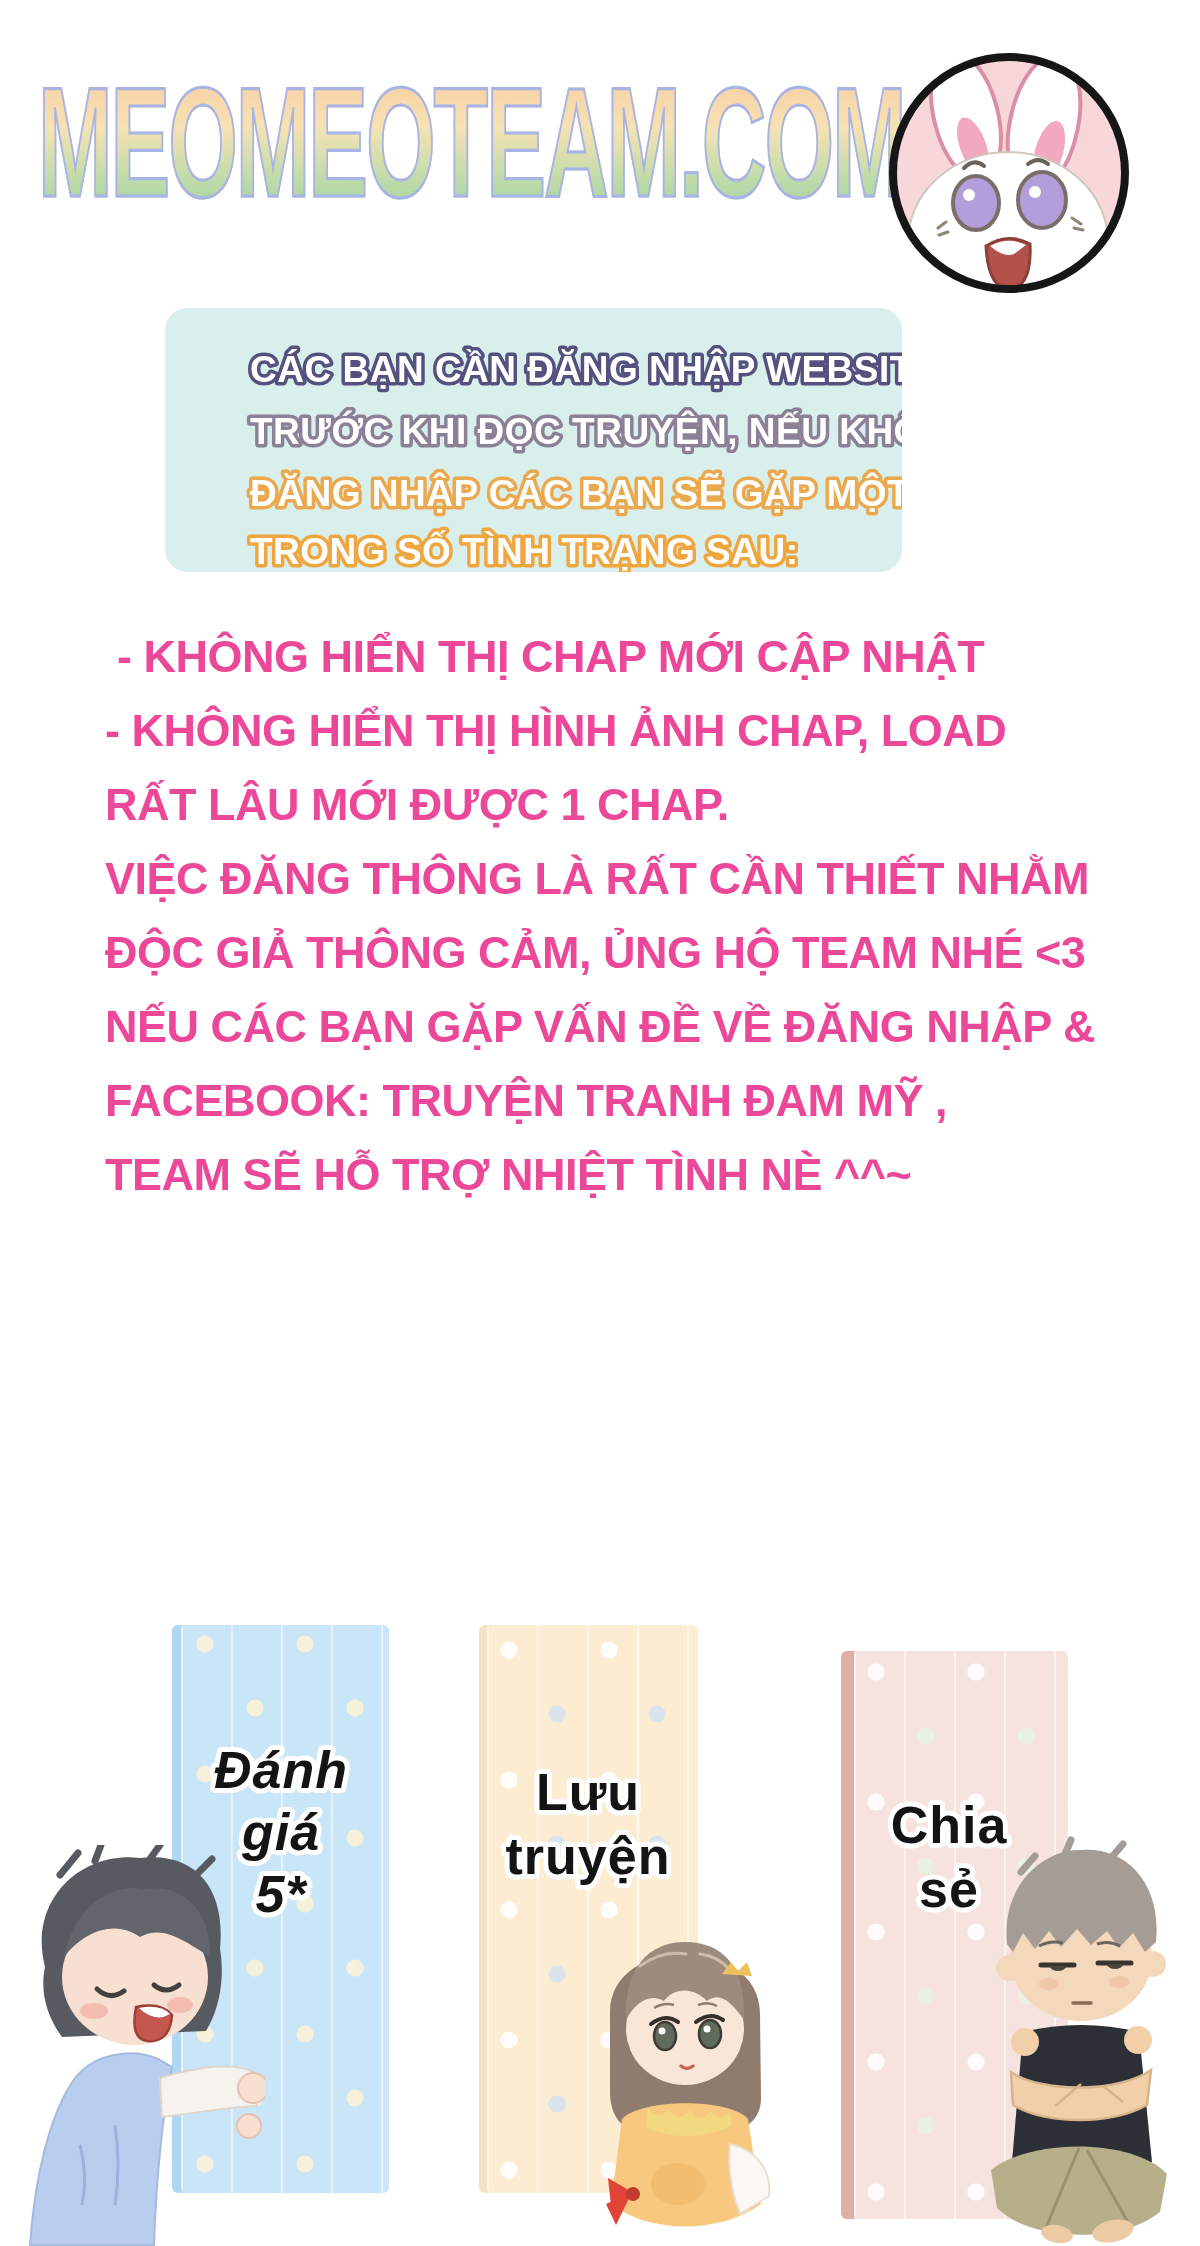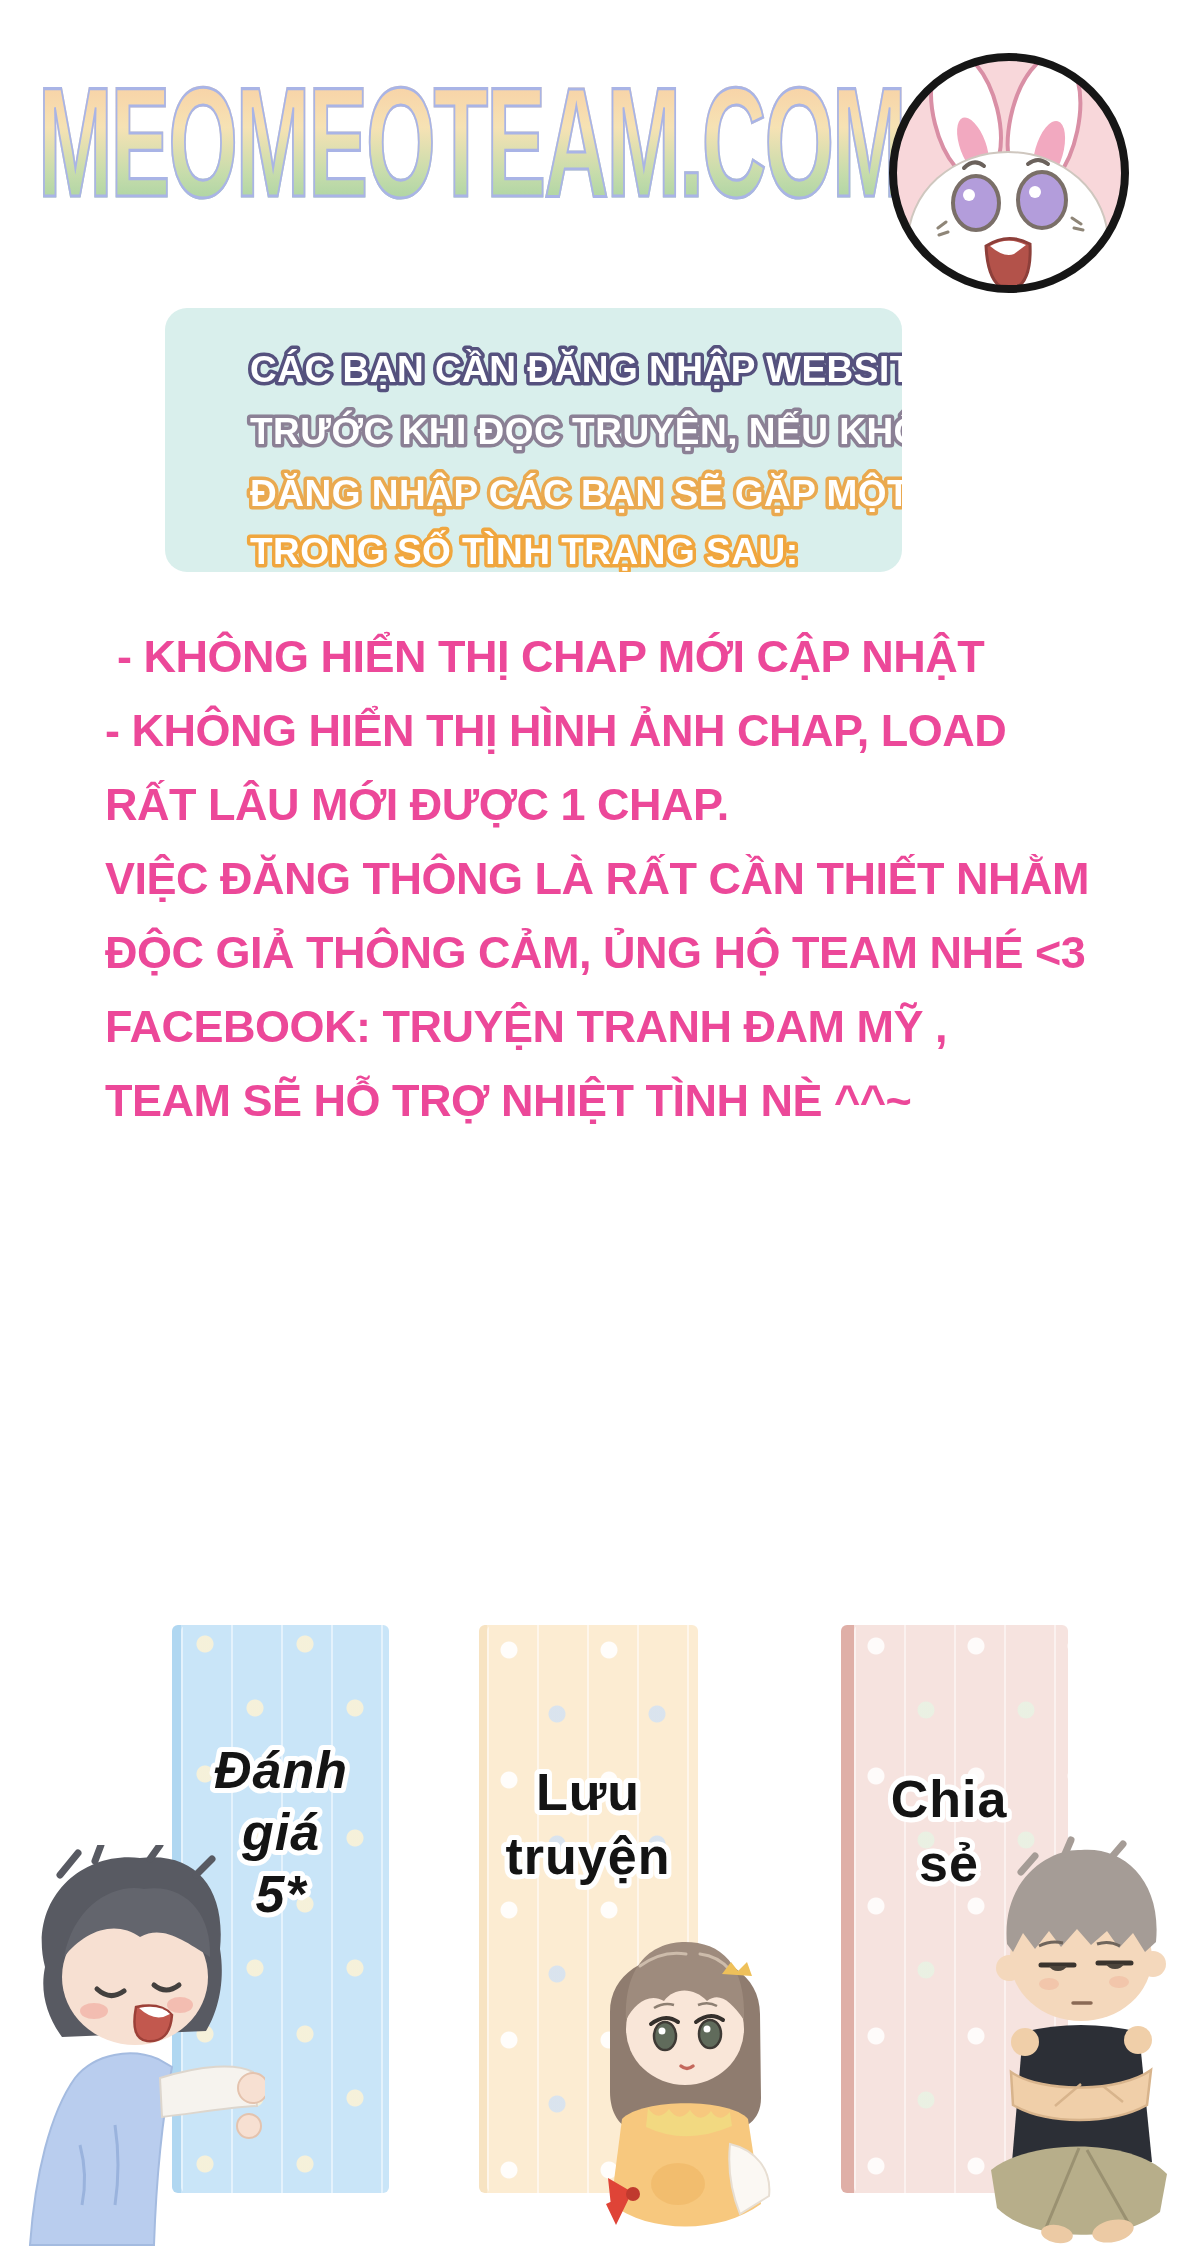"NẾU CÁC BẠN GẶP VẤN" div.gold-line { html: none -> <div>NẾU CÁC BẠN GẶP VẤN ĐỀ VỀ ĐĂNG NHẬP &amp;</div> }
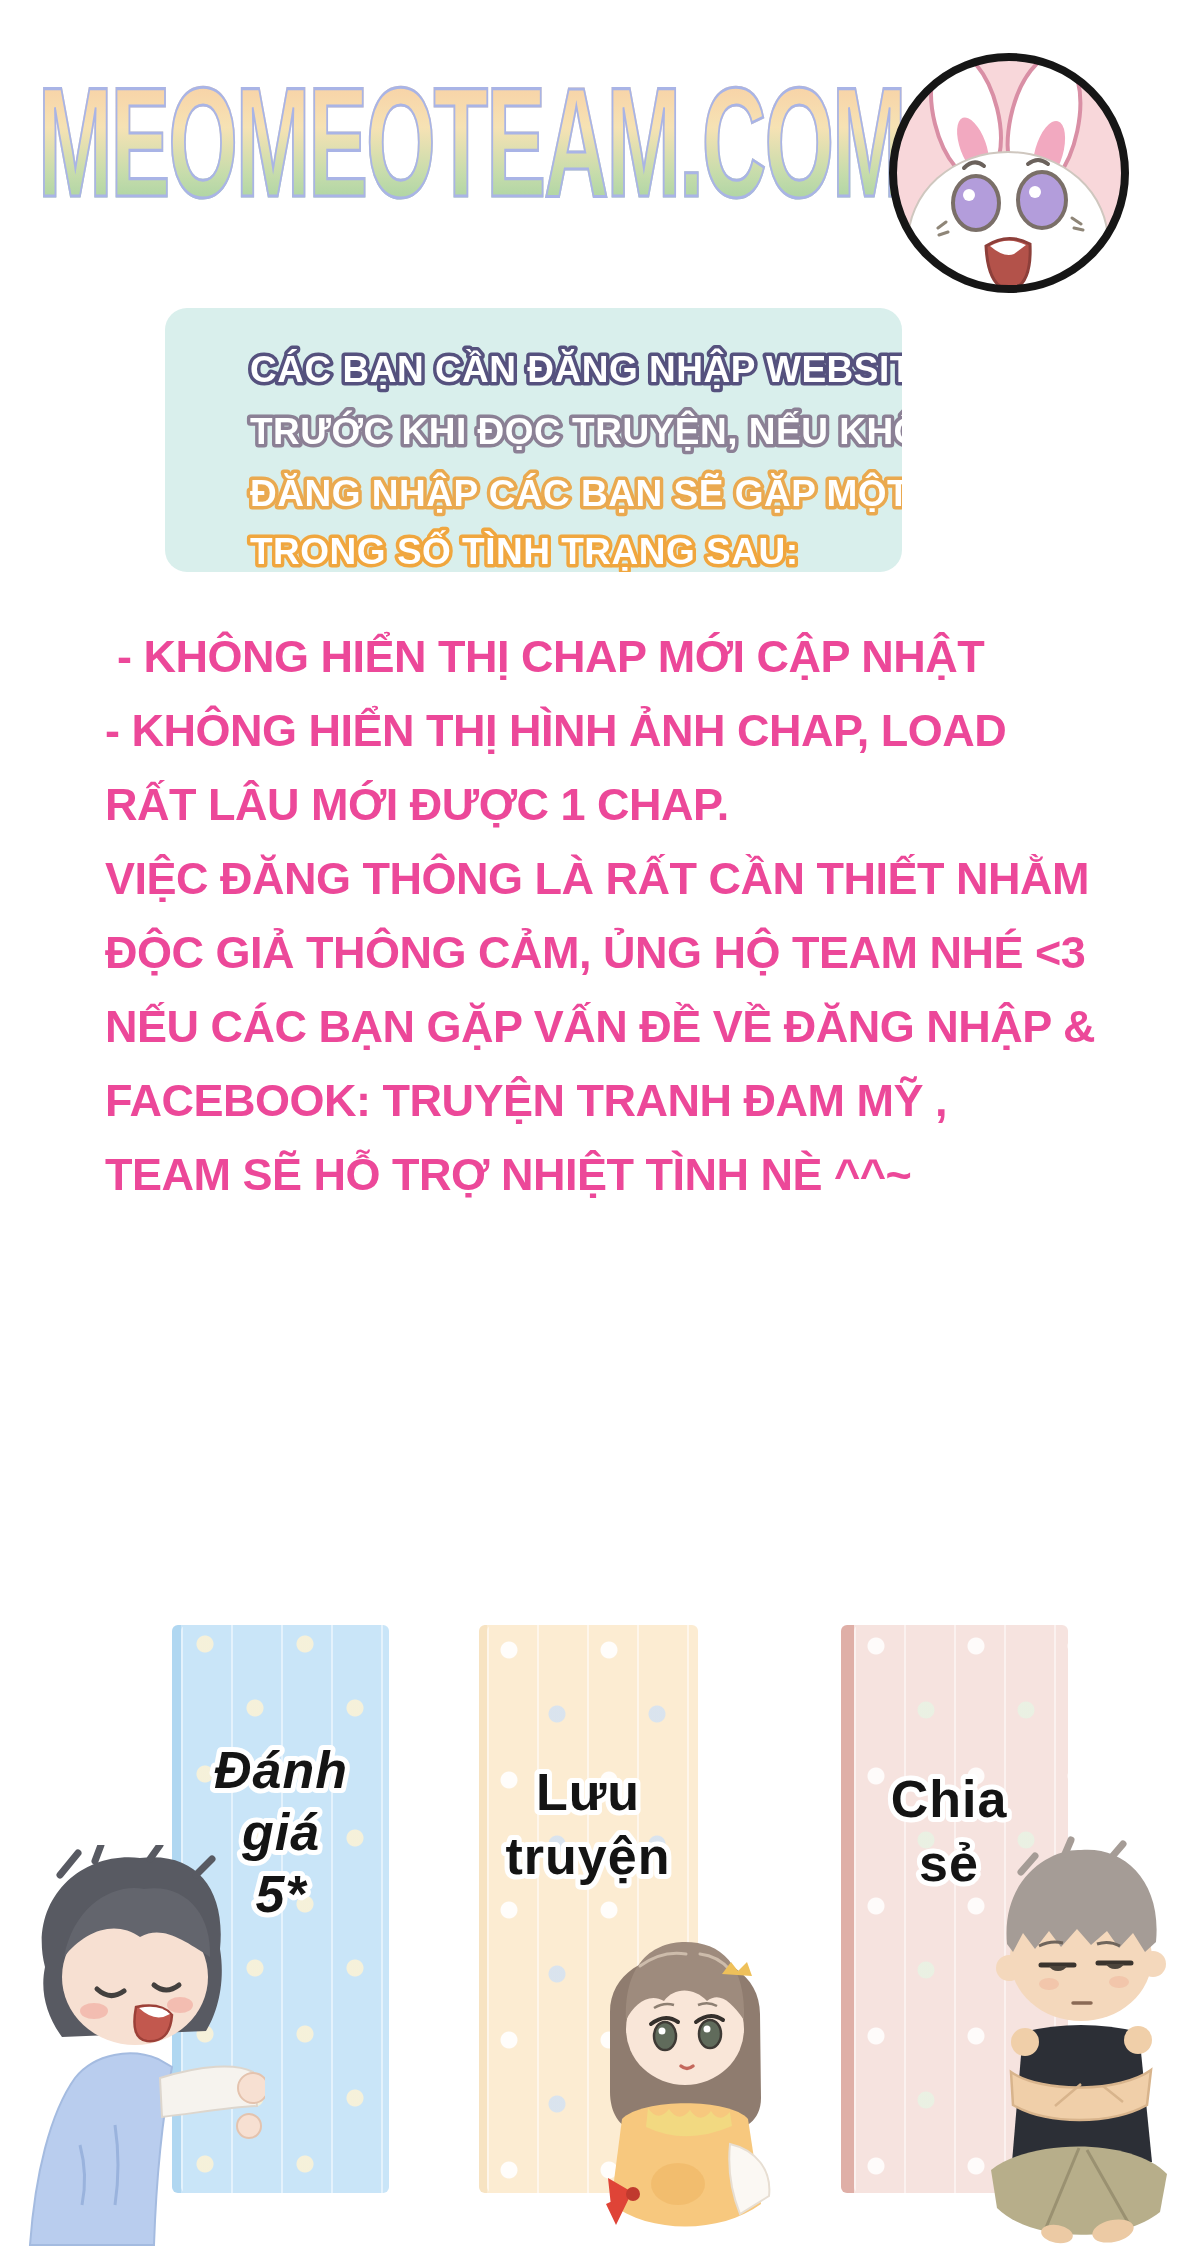"Chia" .card-share { margin-top: none -> 26px }
